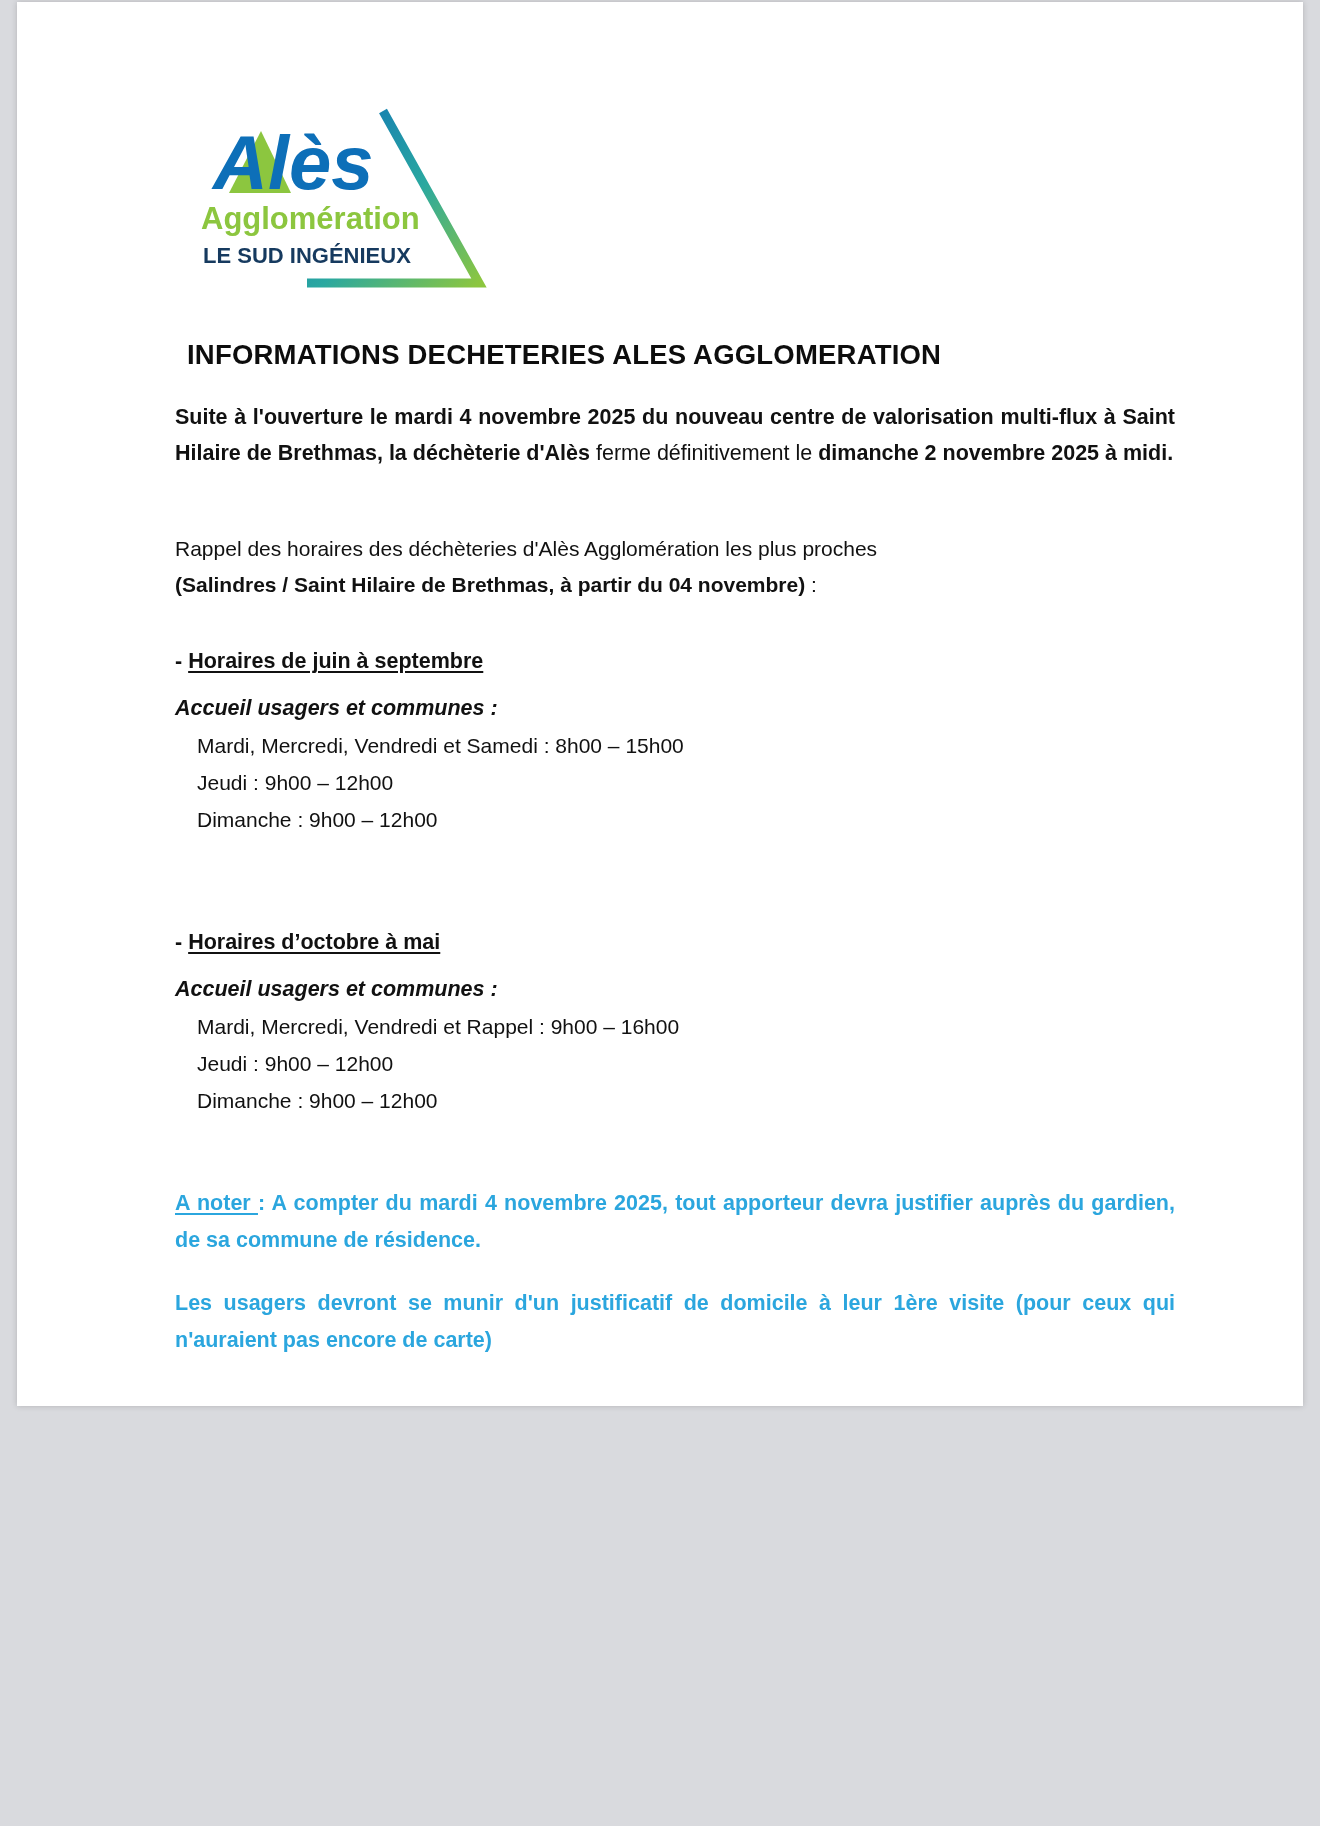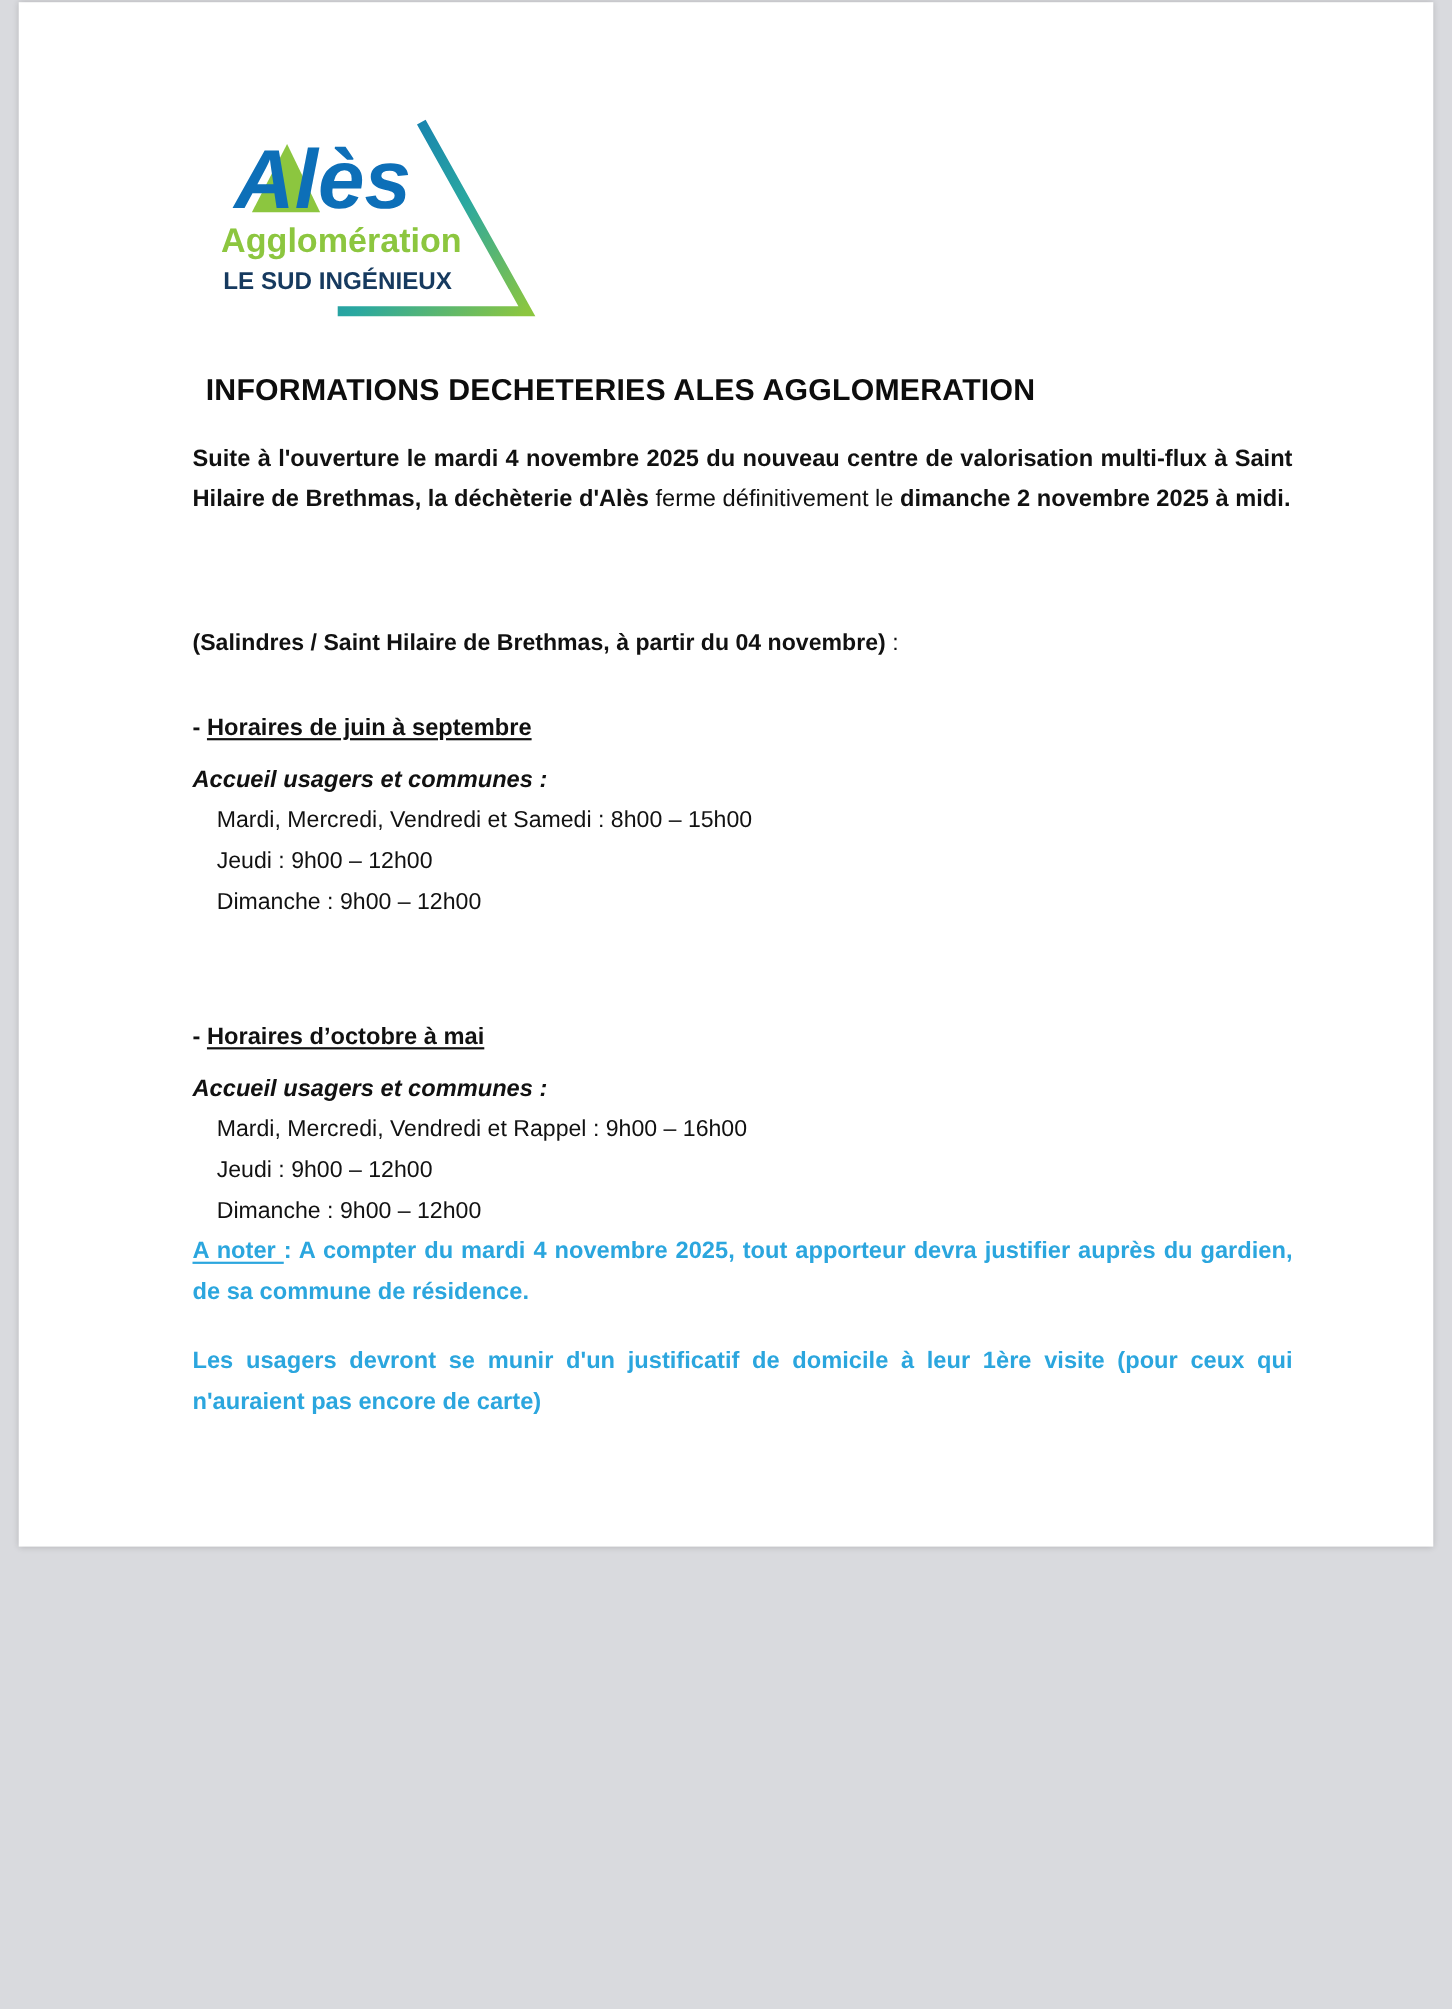"Rappel des horaires des déchèteries" span { html: none -> <span>Rappel des horaires des déchèteries d'Alès Agglomération les plus proches</span> }
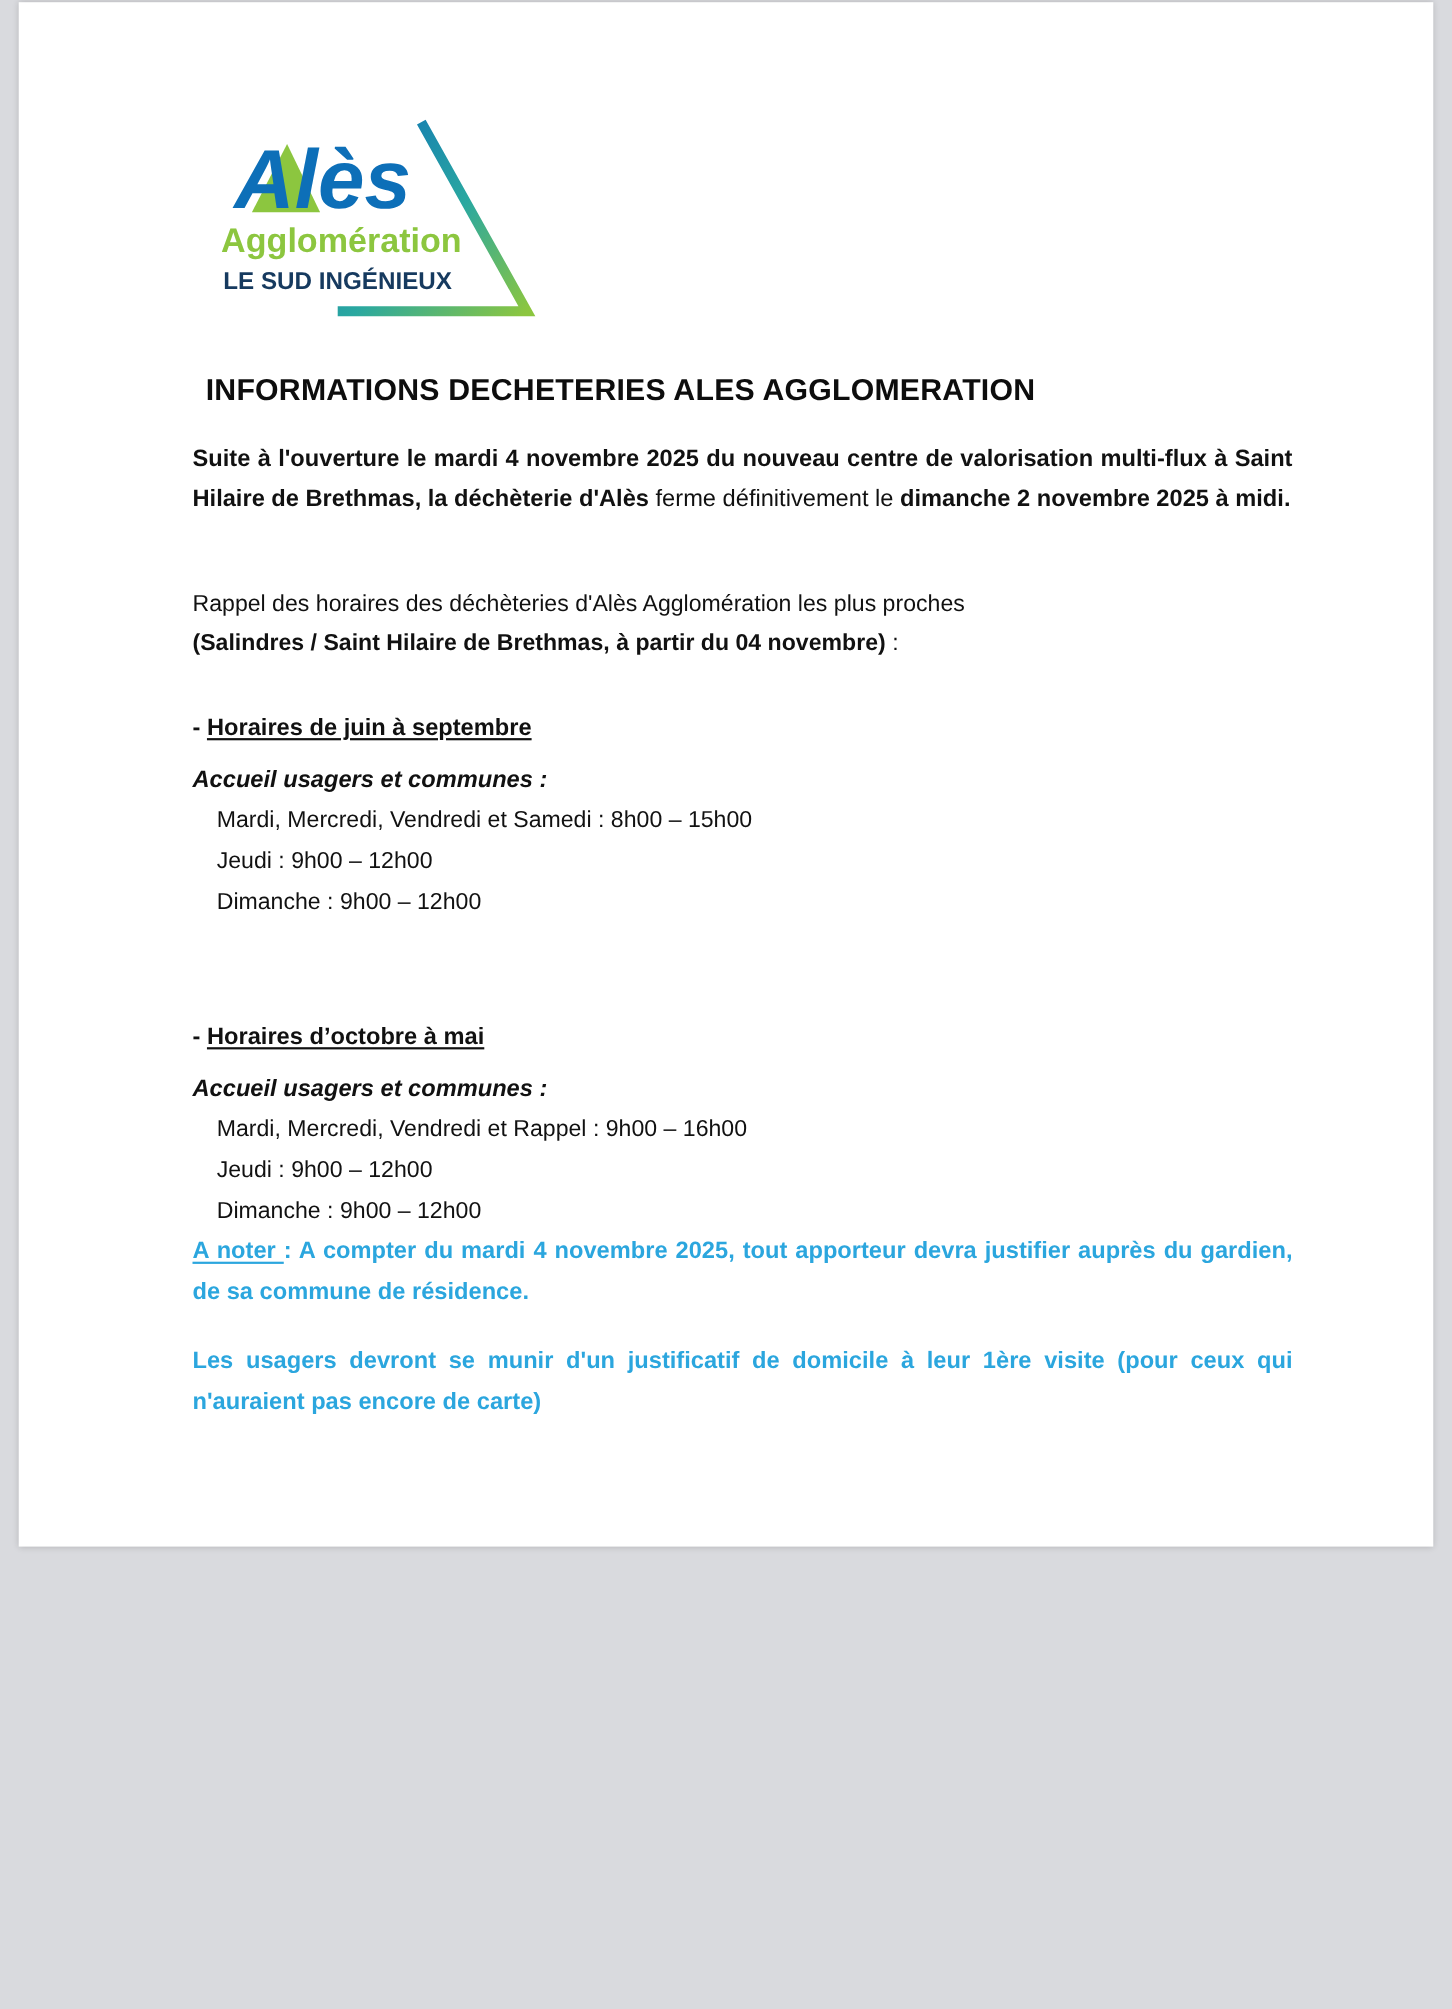"A noter : A compter" .note { margin-top: none -> 66px }
